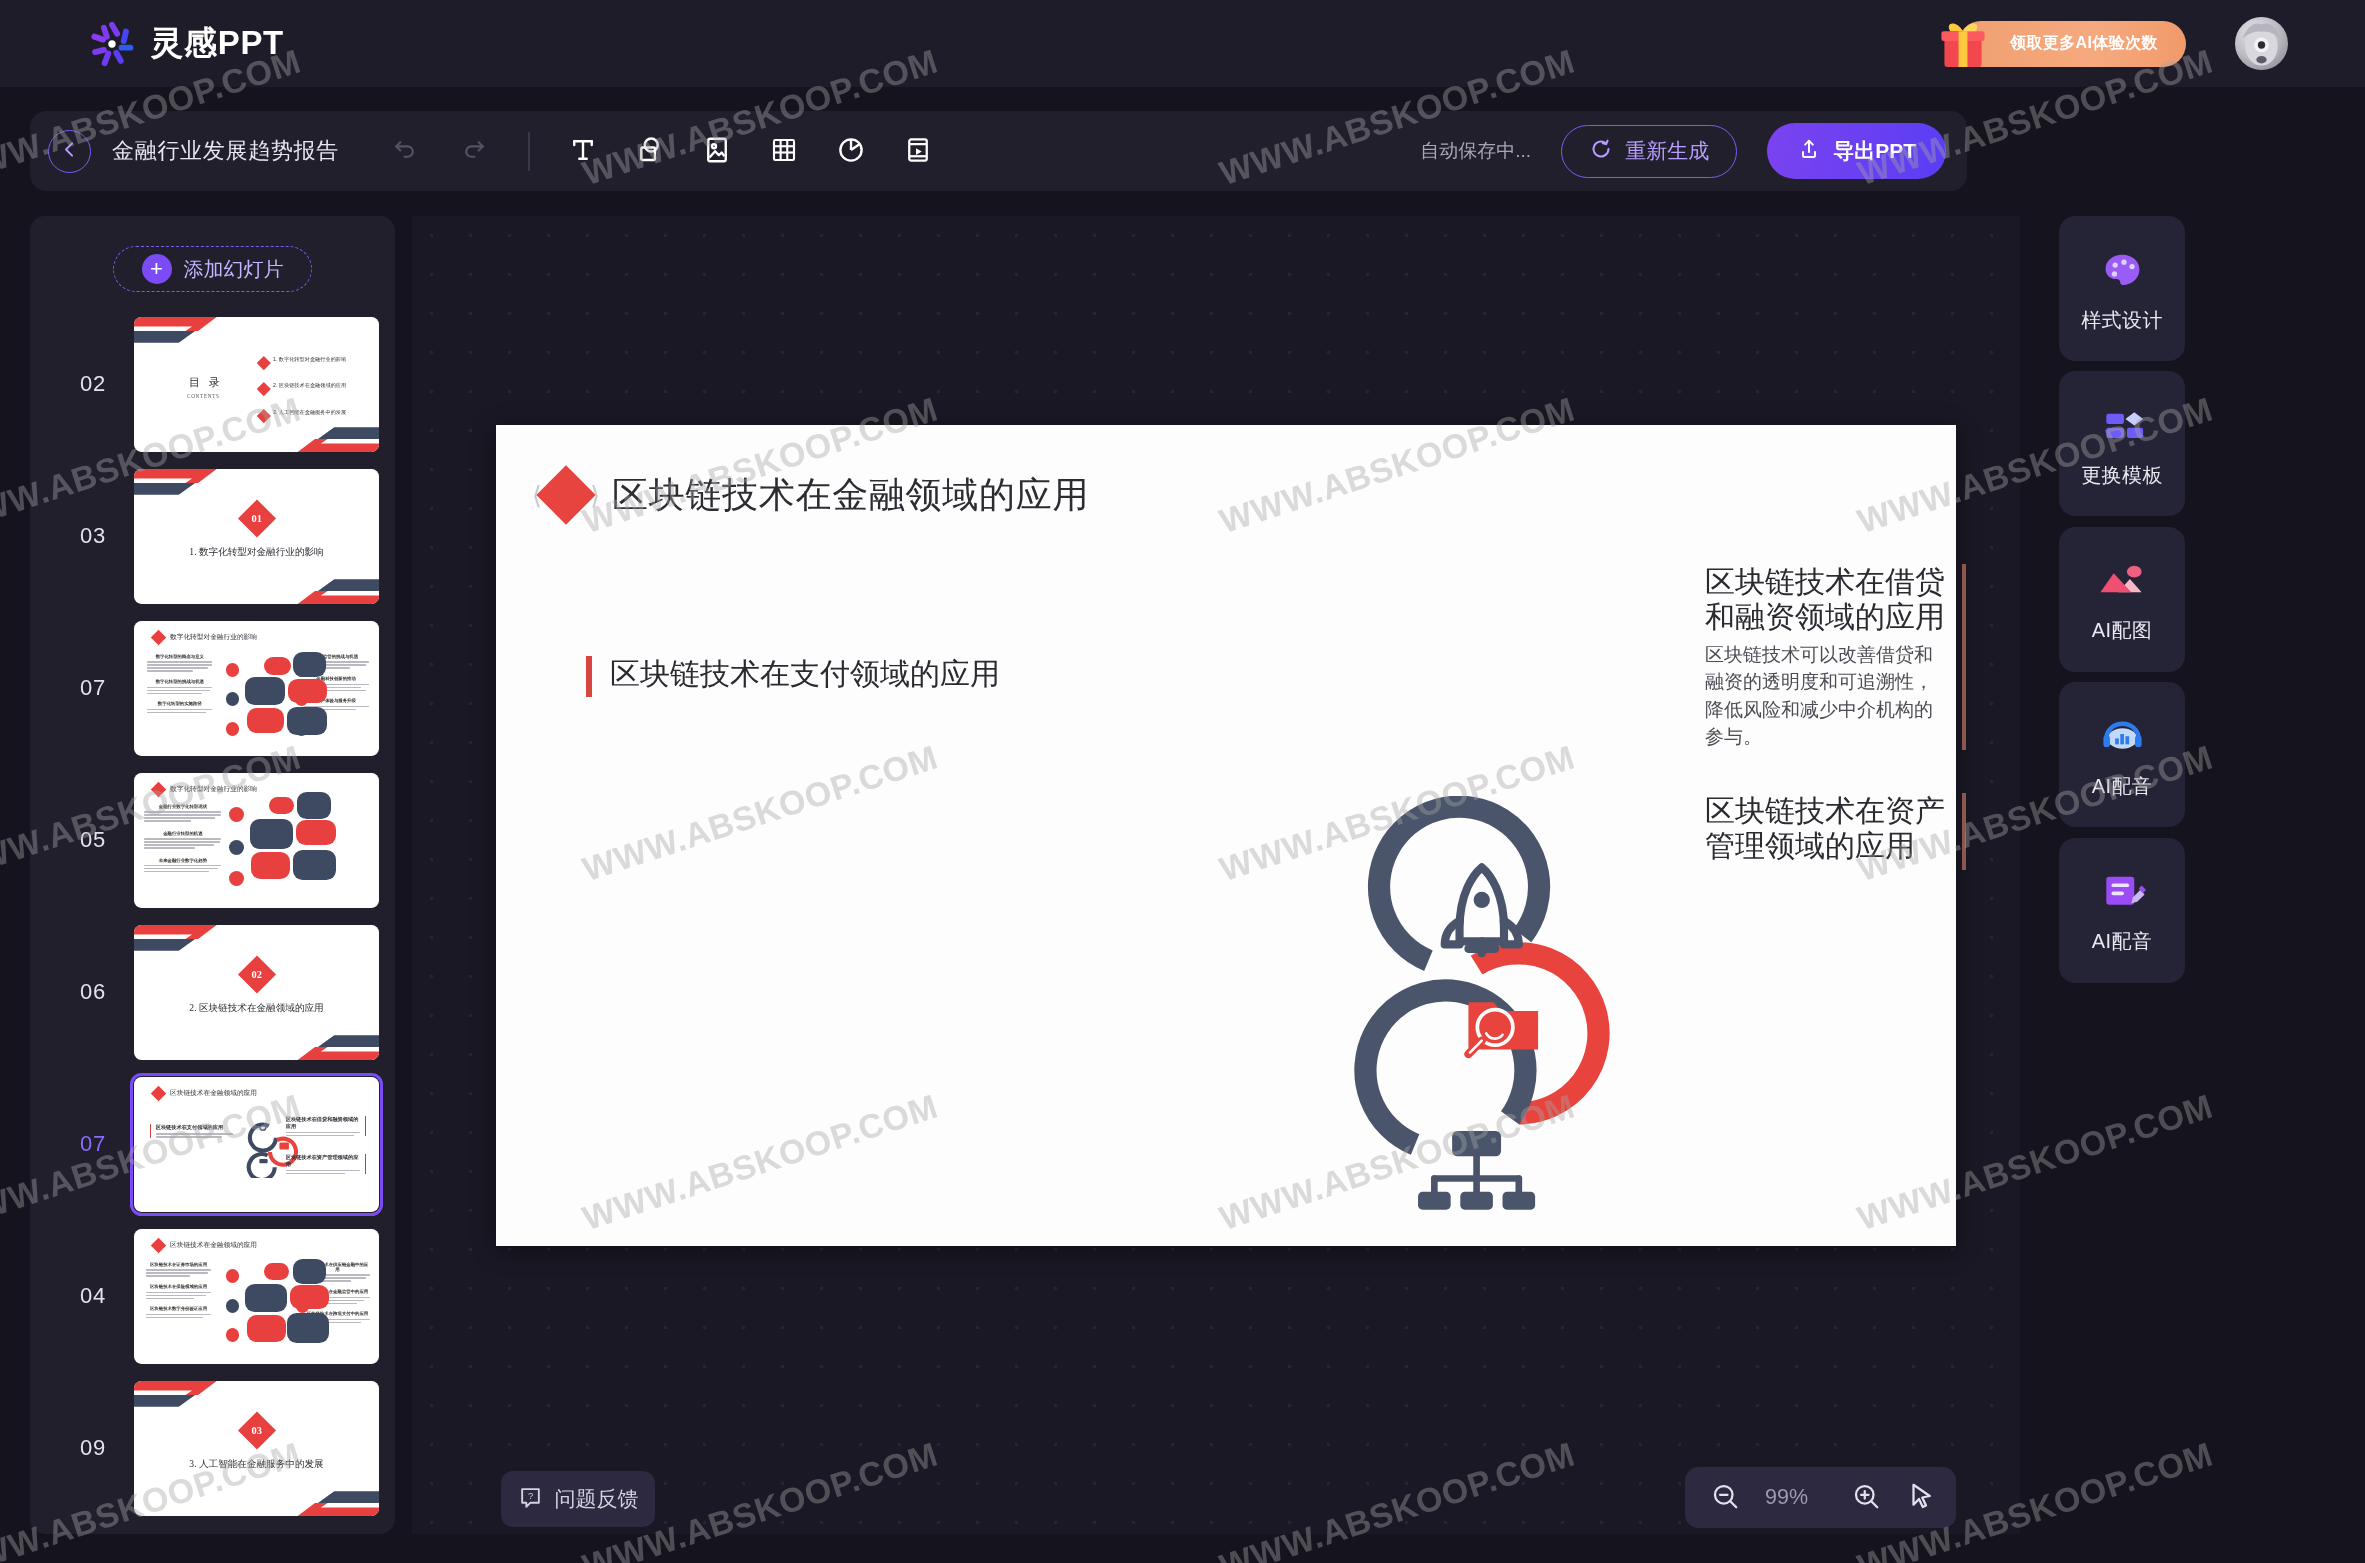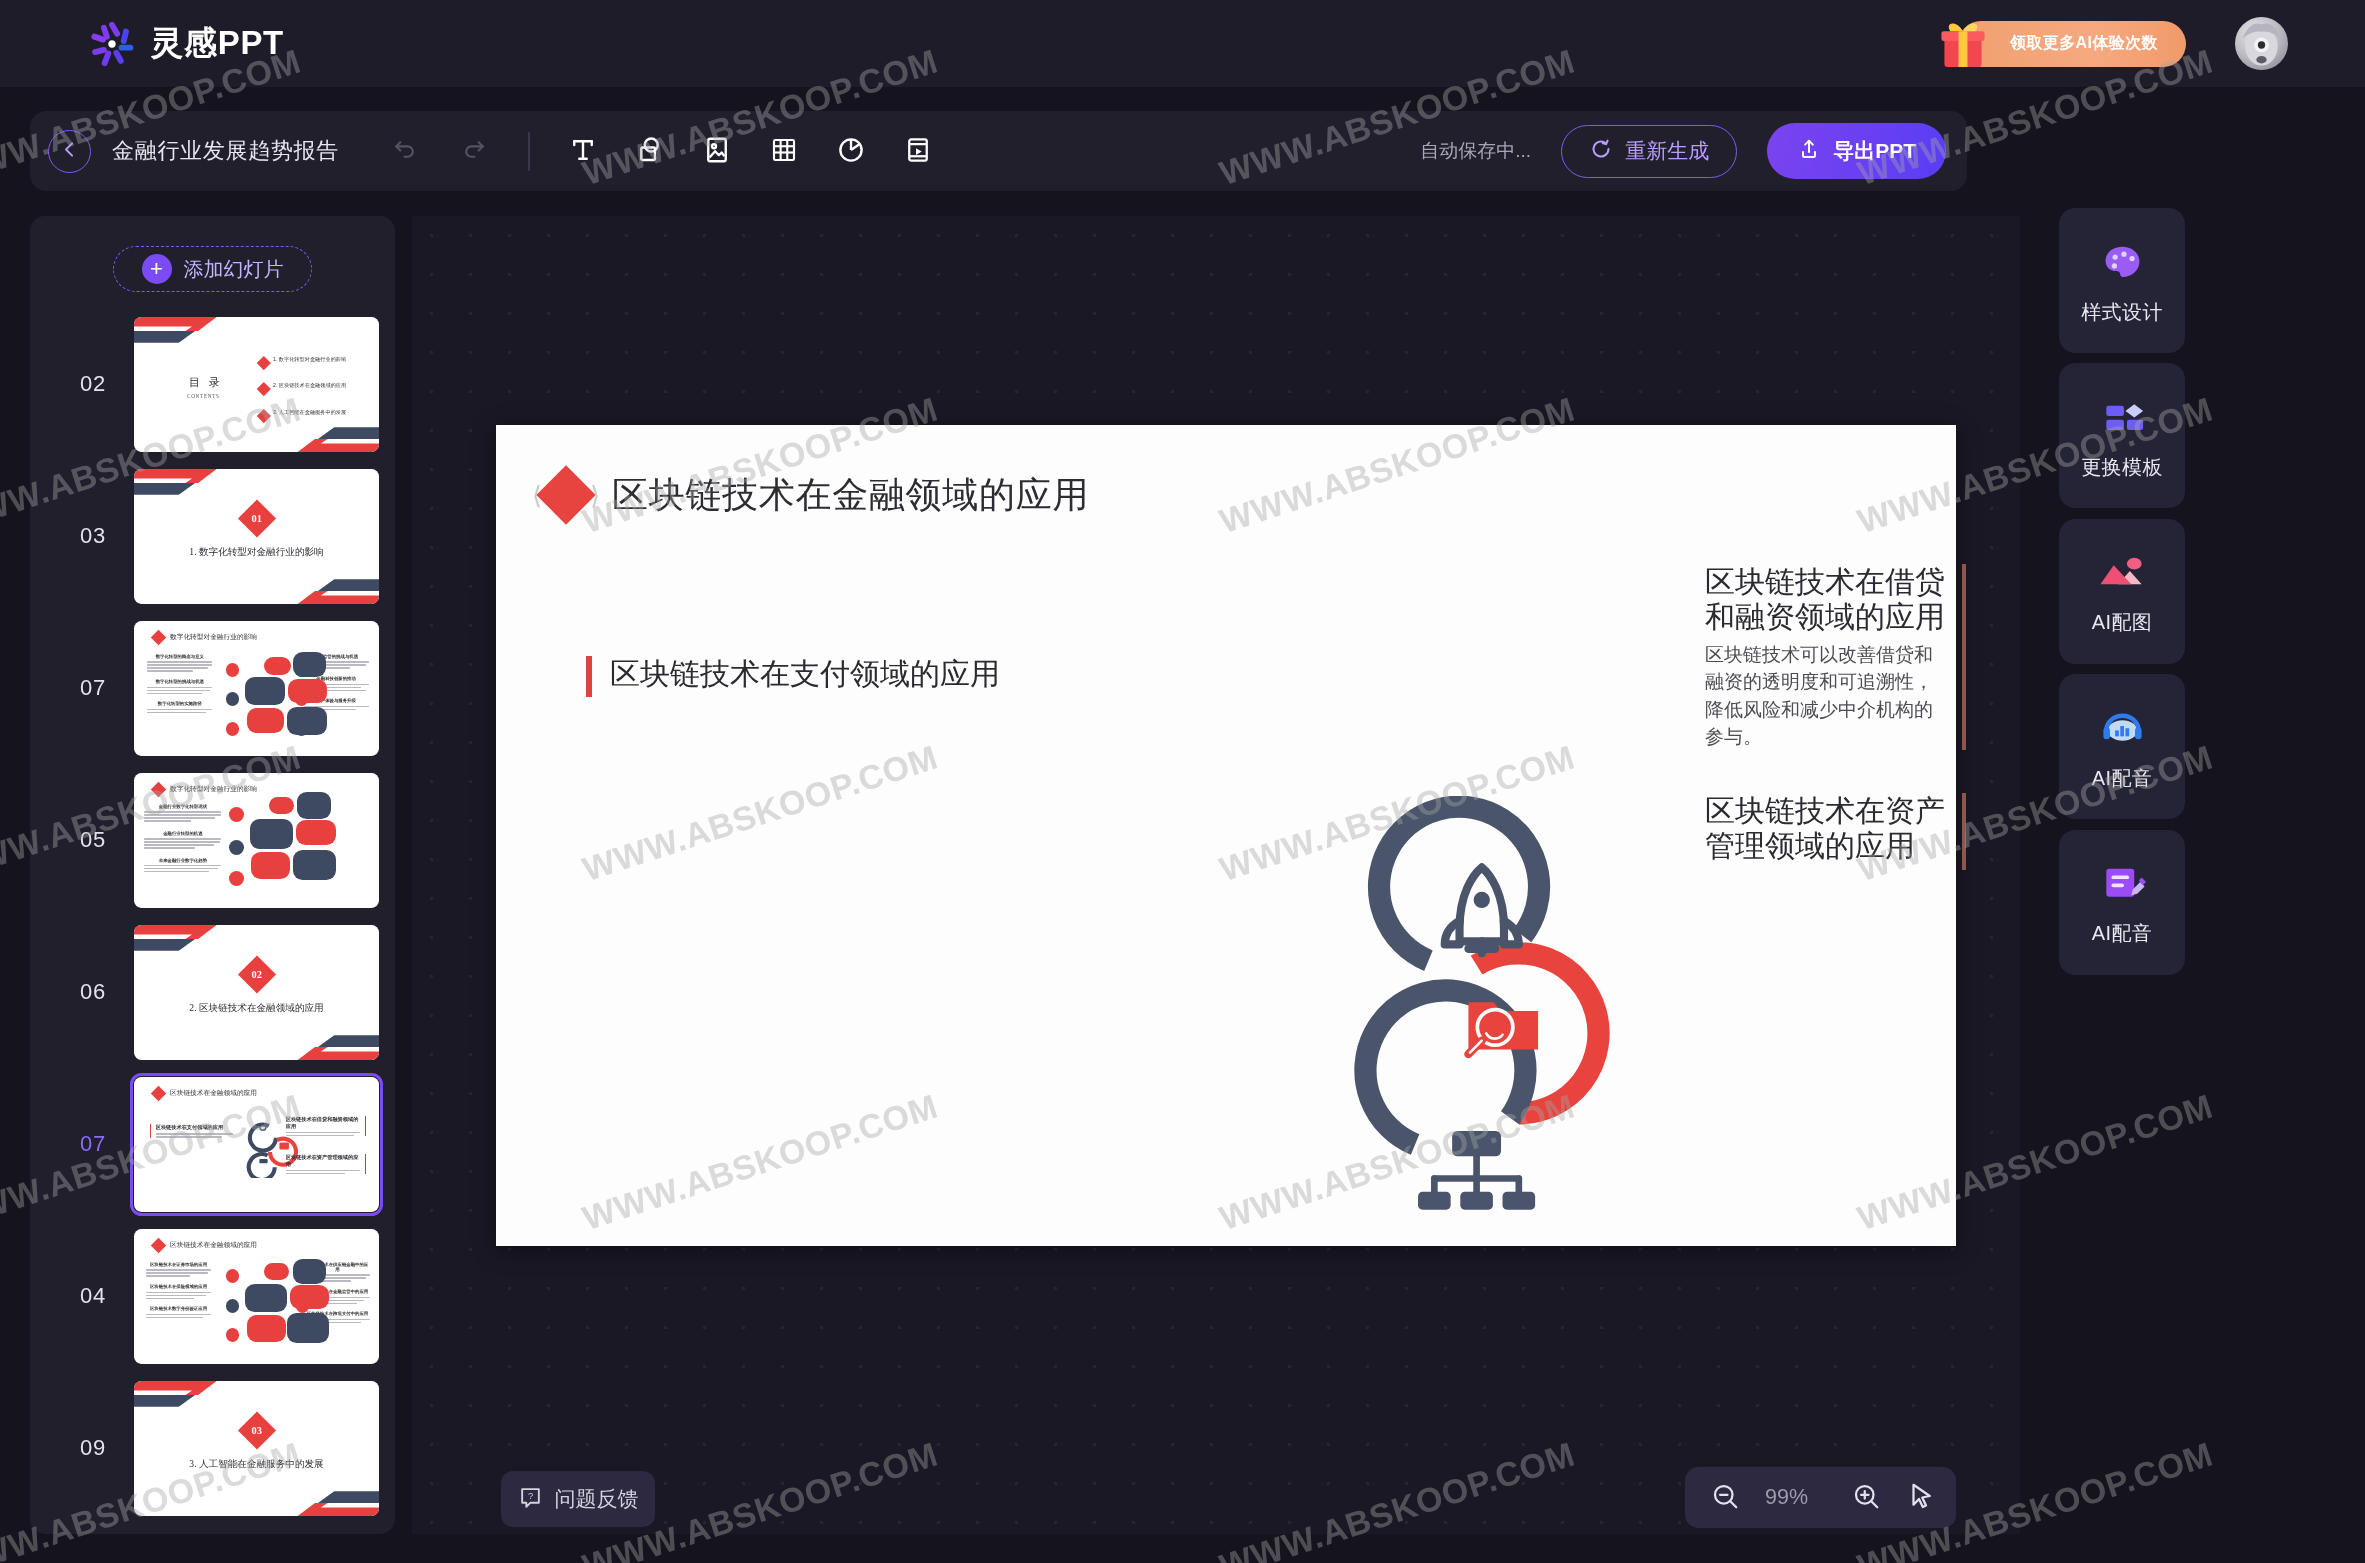"样式设计" .right-rail { top: 208px -> 216px }
